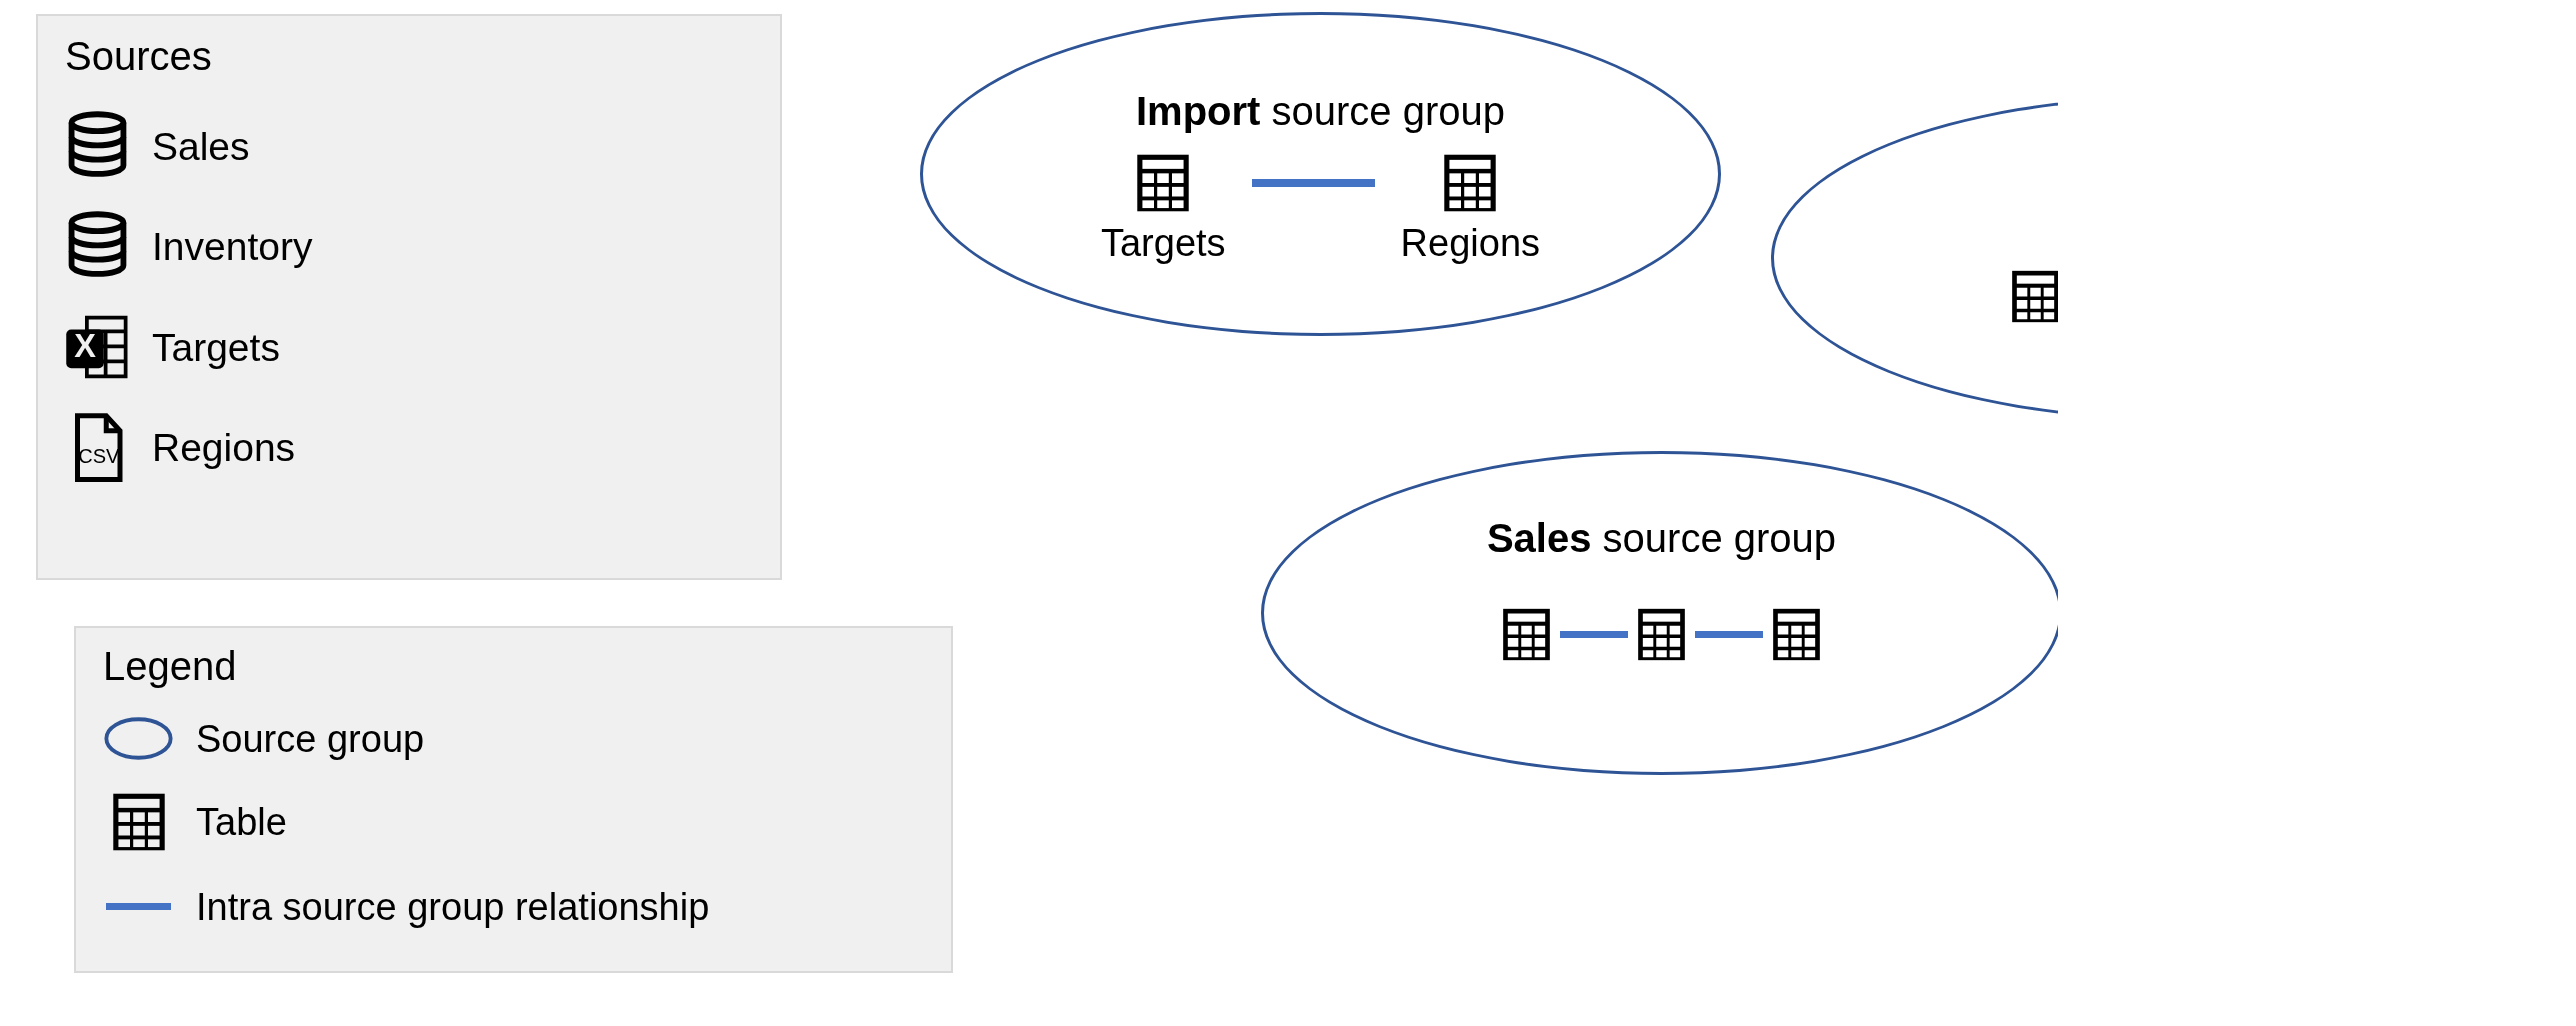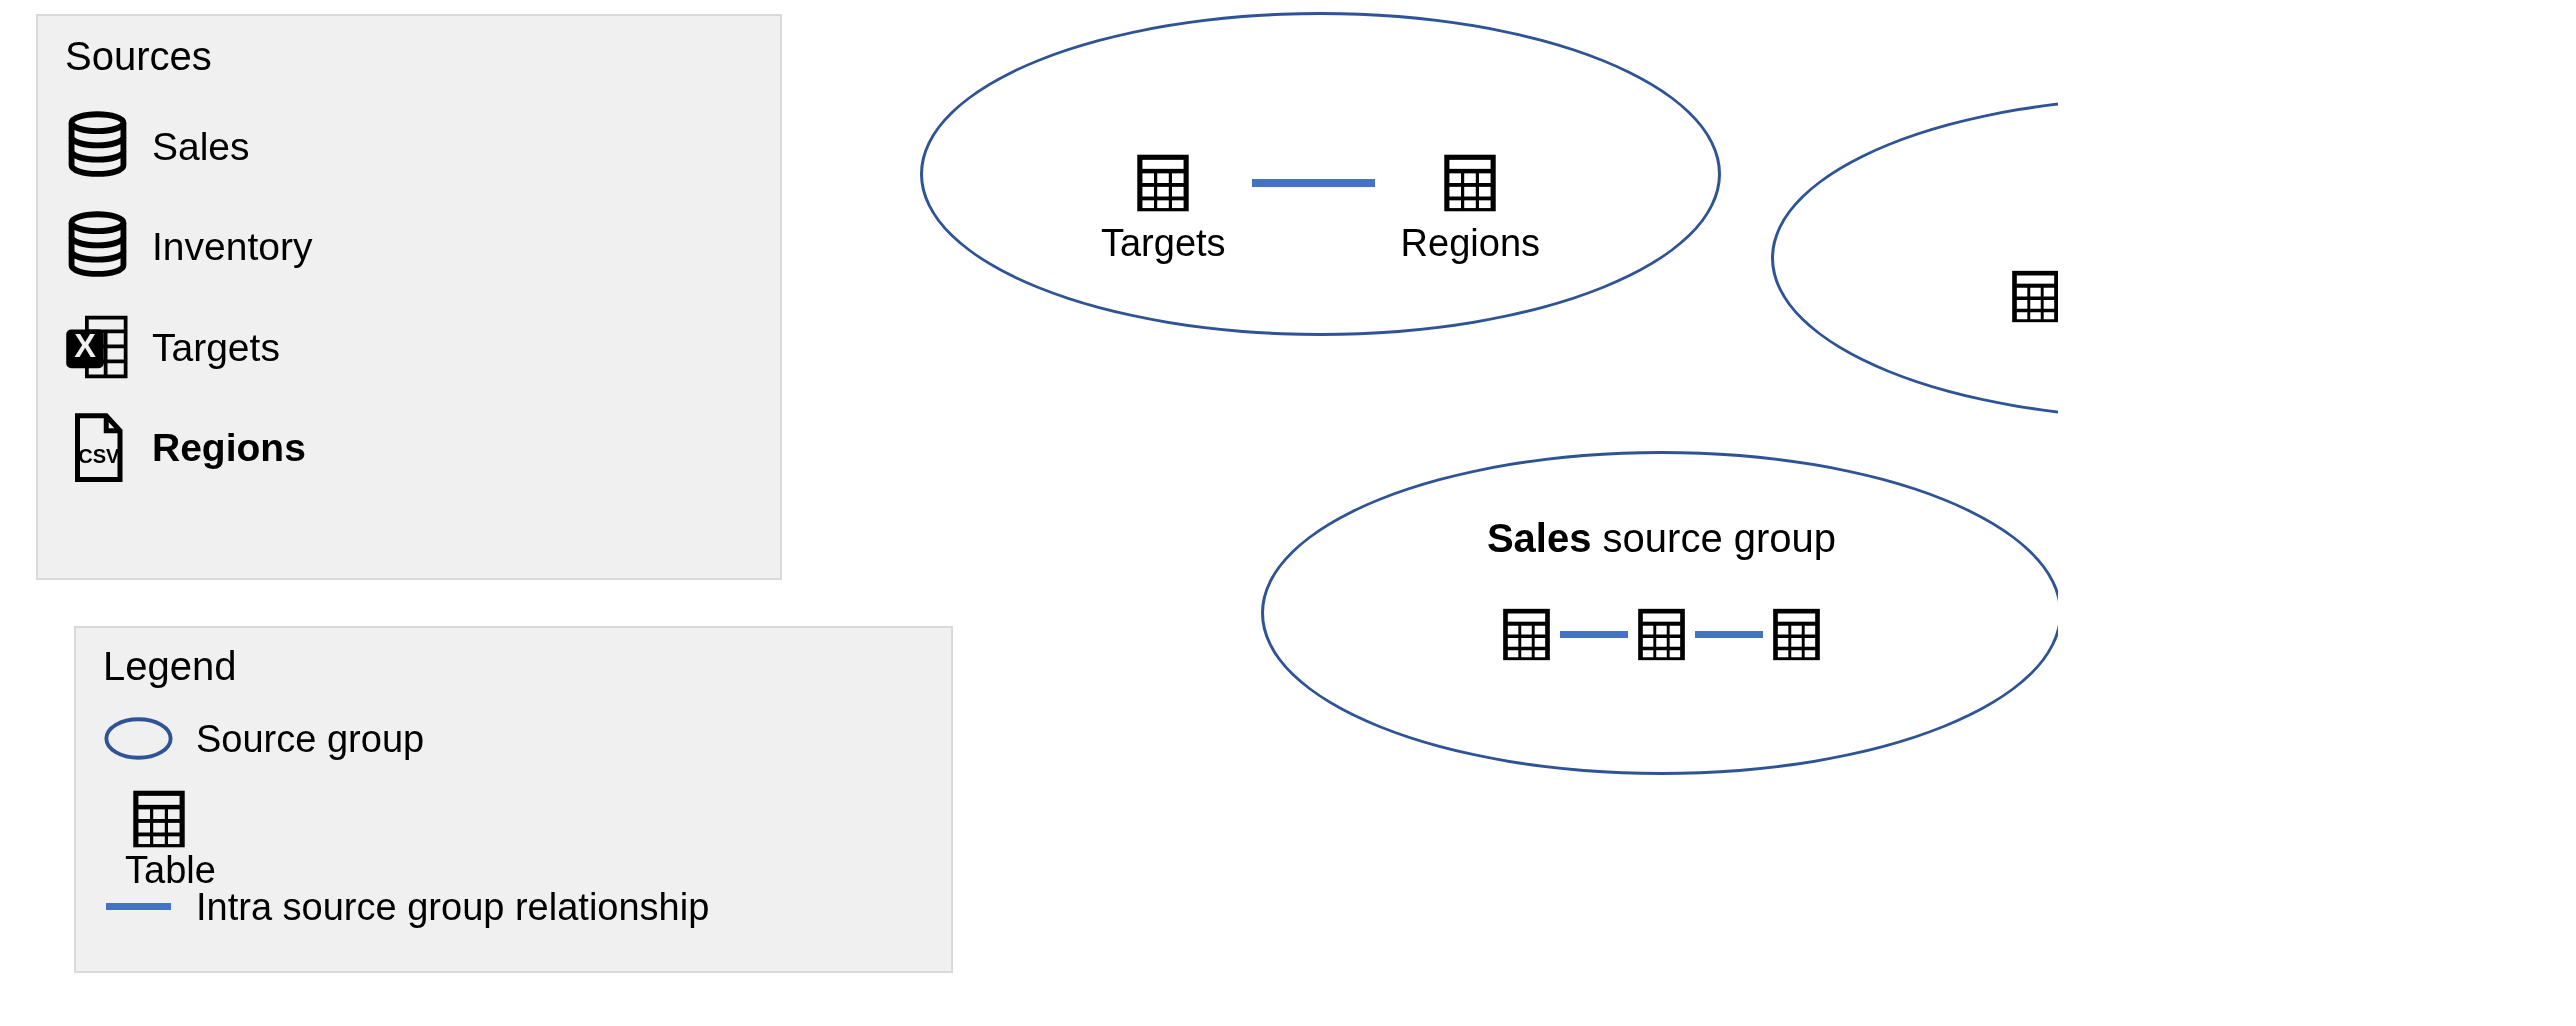"Import source group" div.group-title { html: none -> <div> <span>Import</span><span> source group</span> </div> }
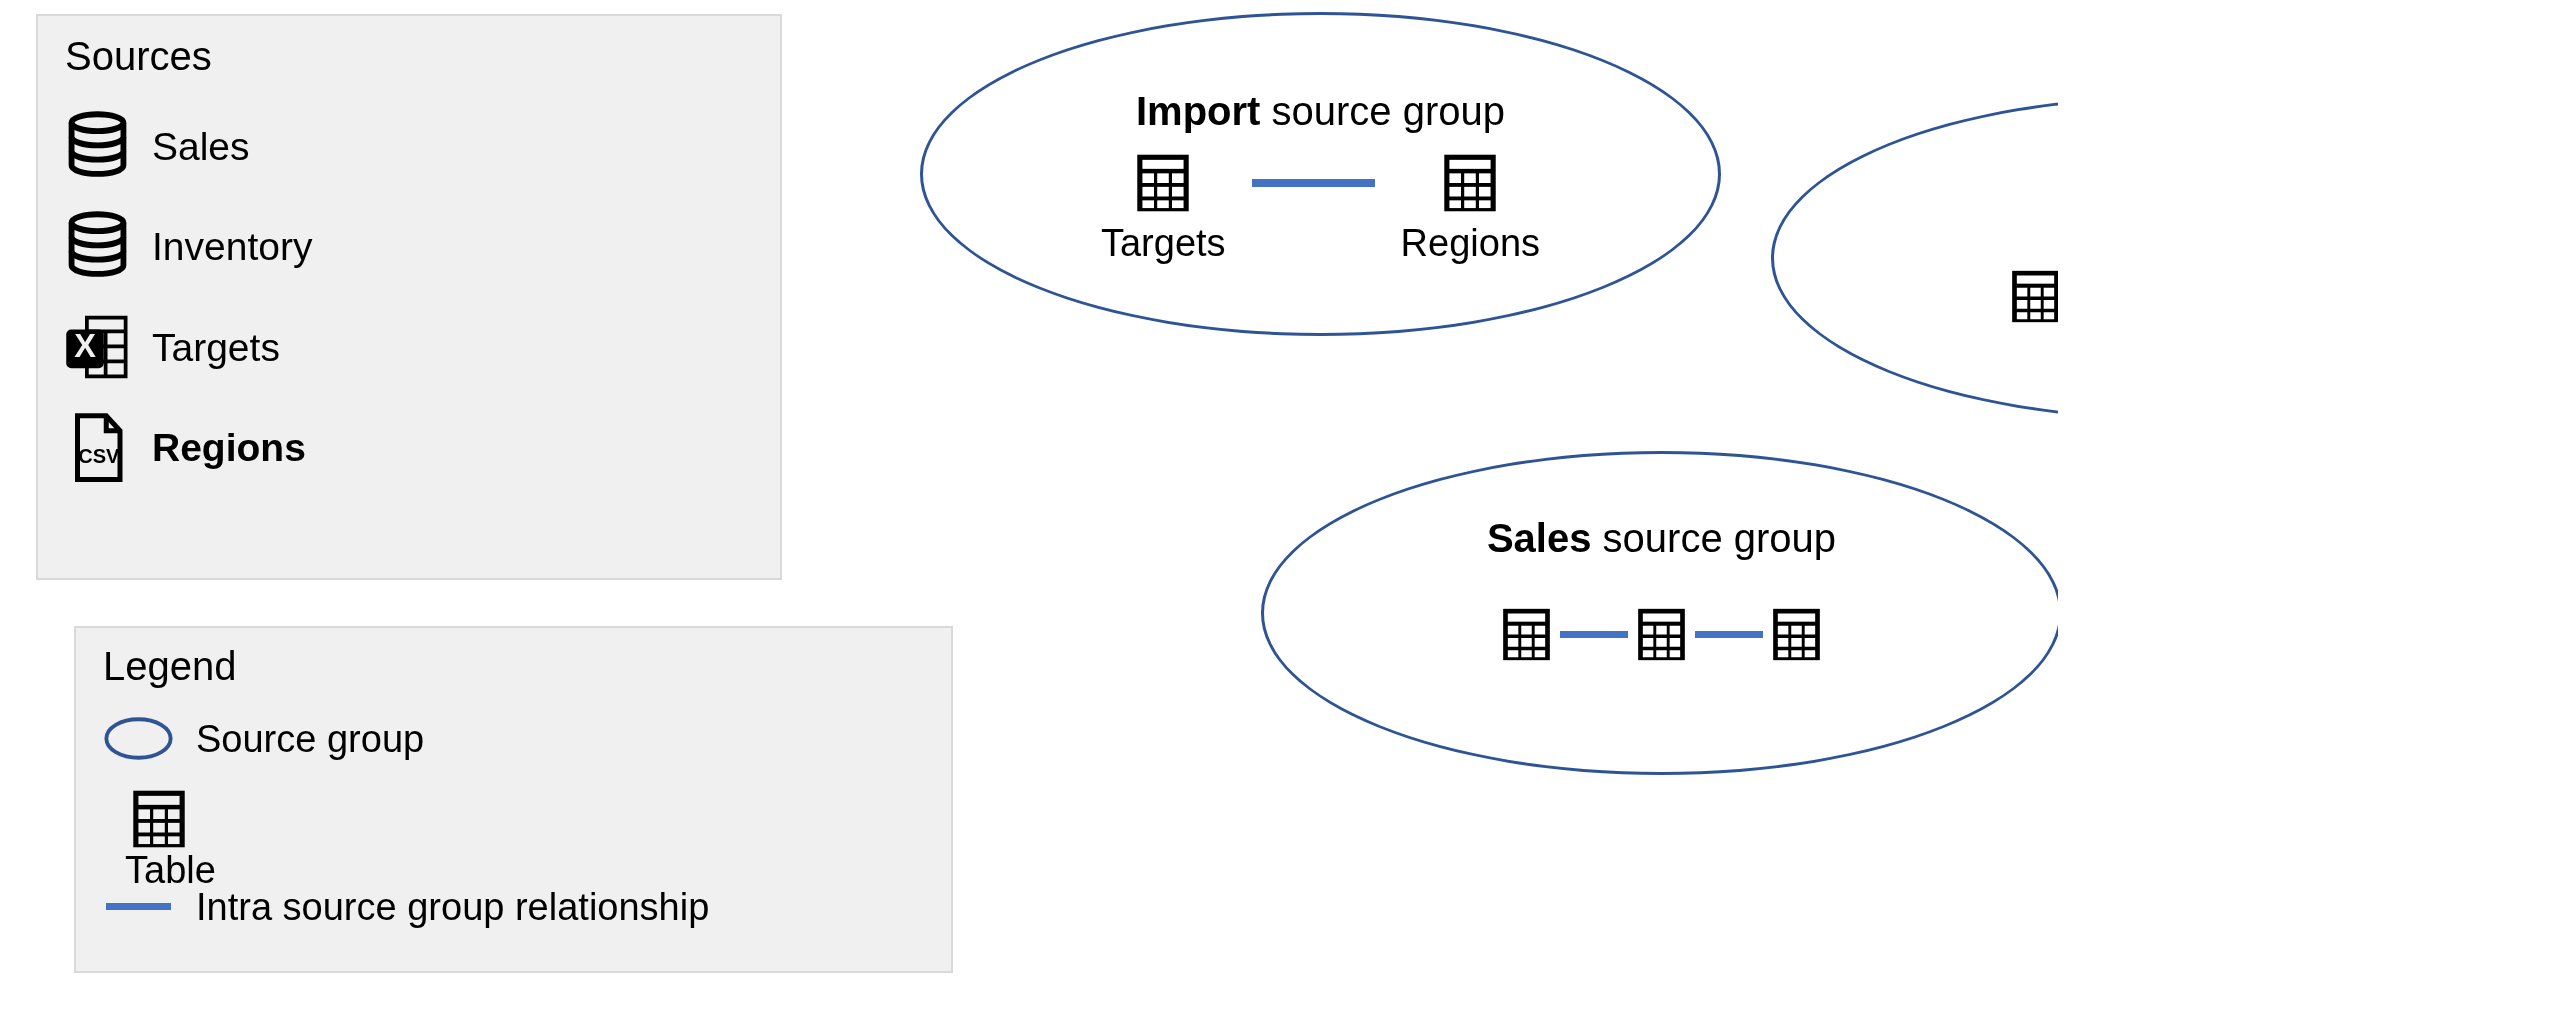"CSV" div.source-row { font-weight: bold -> none }
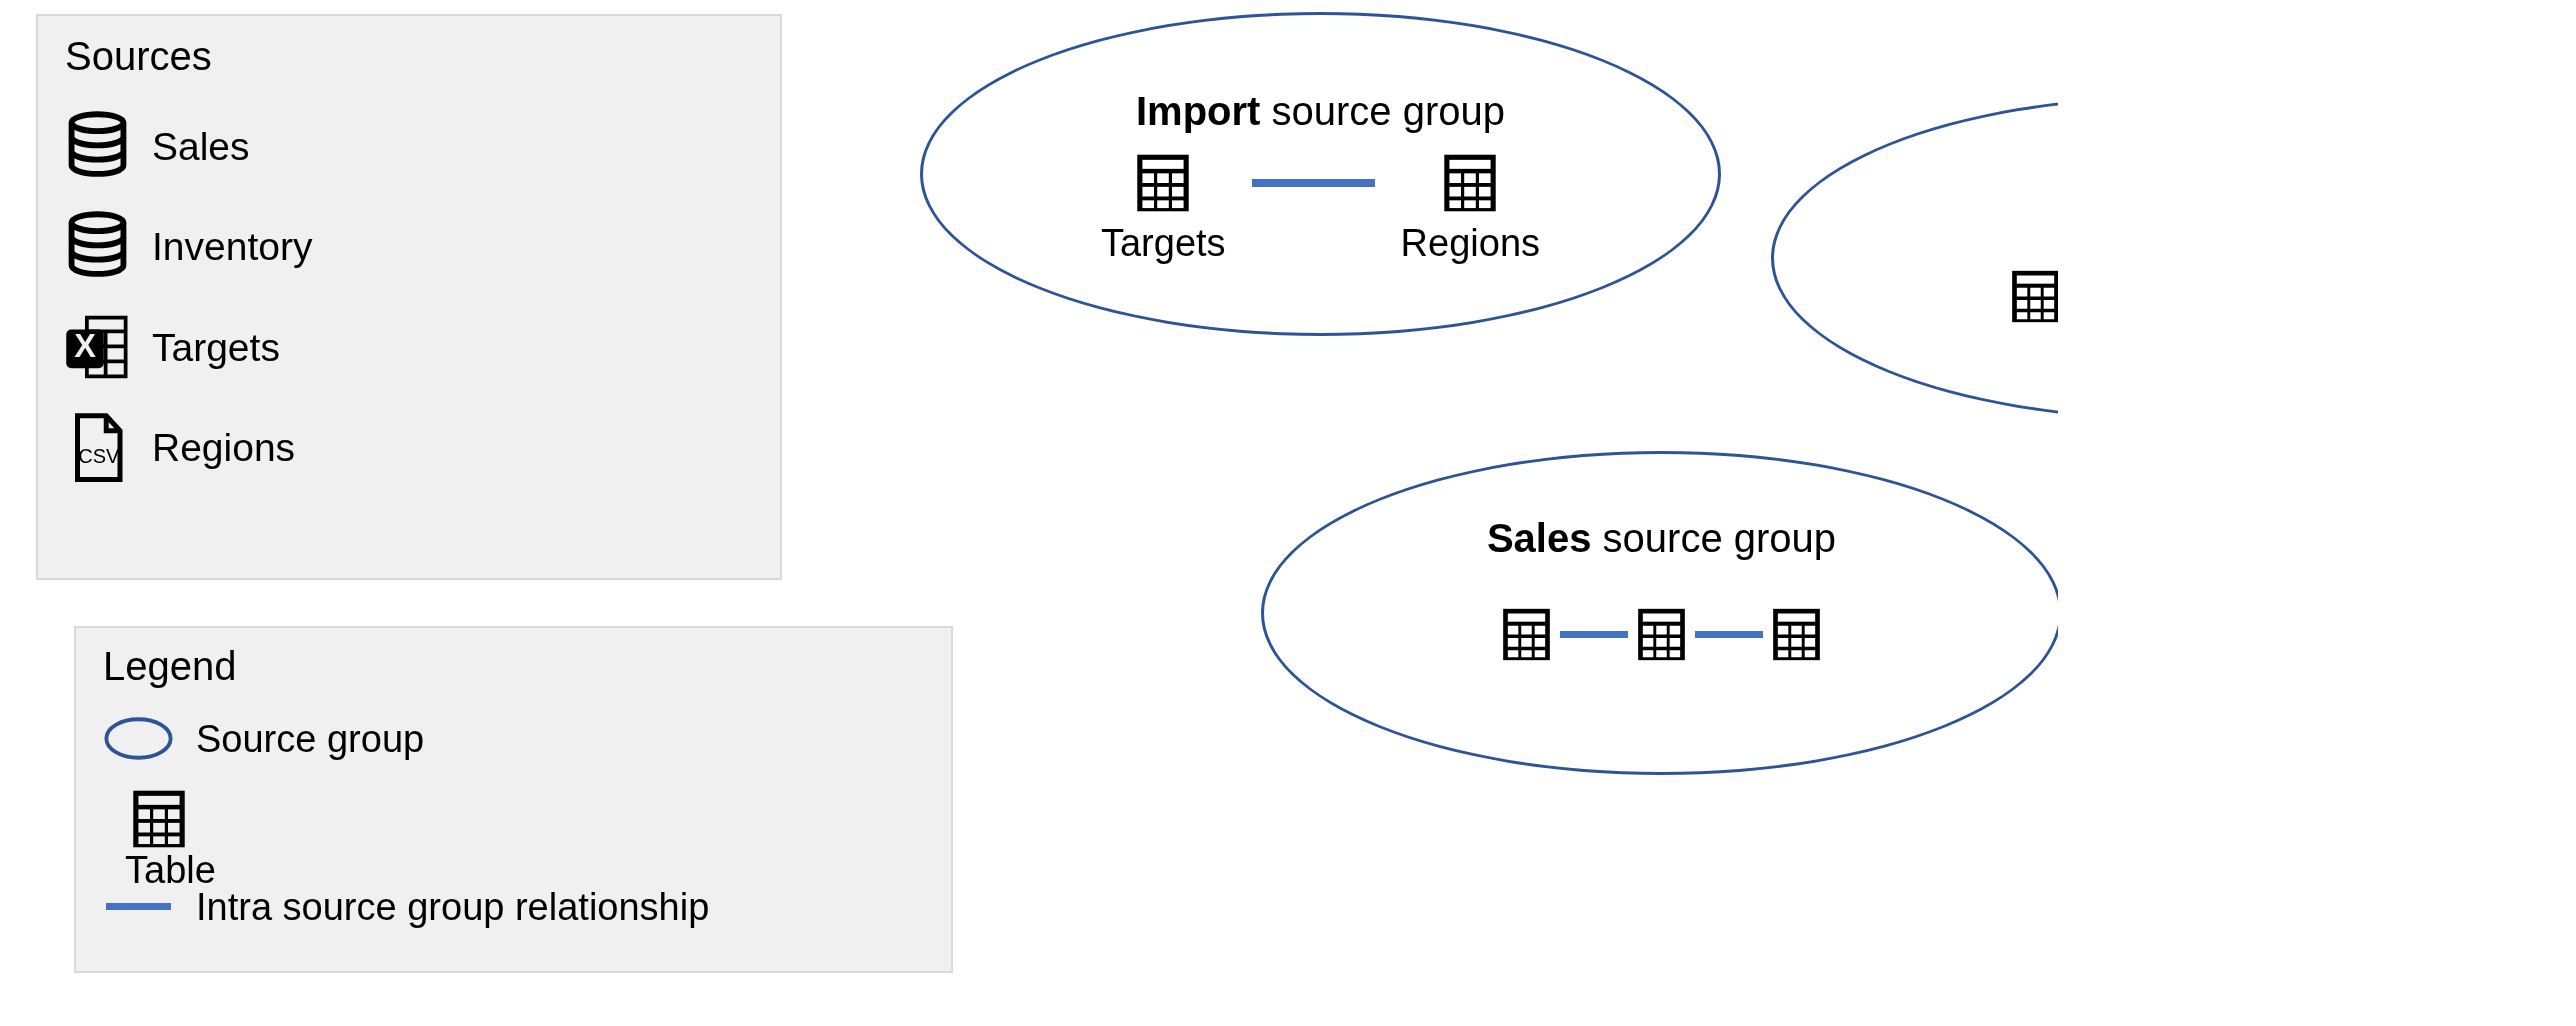"Table" div.legend-row { flex-direction: column -> none }
